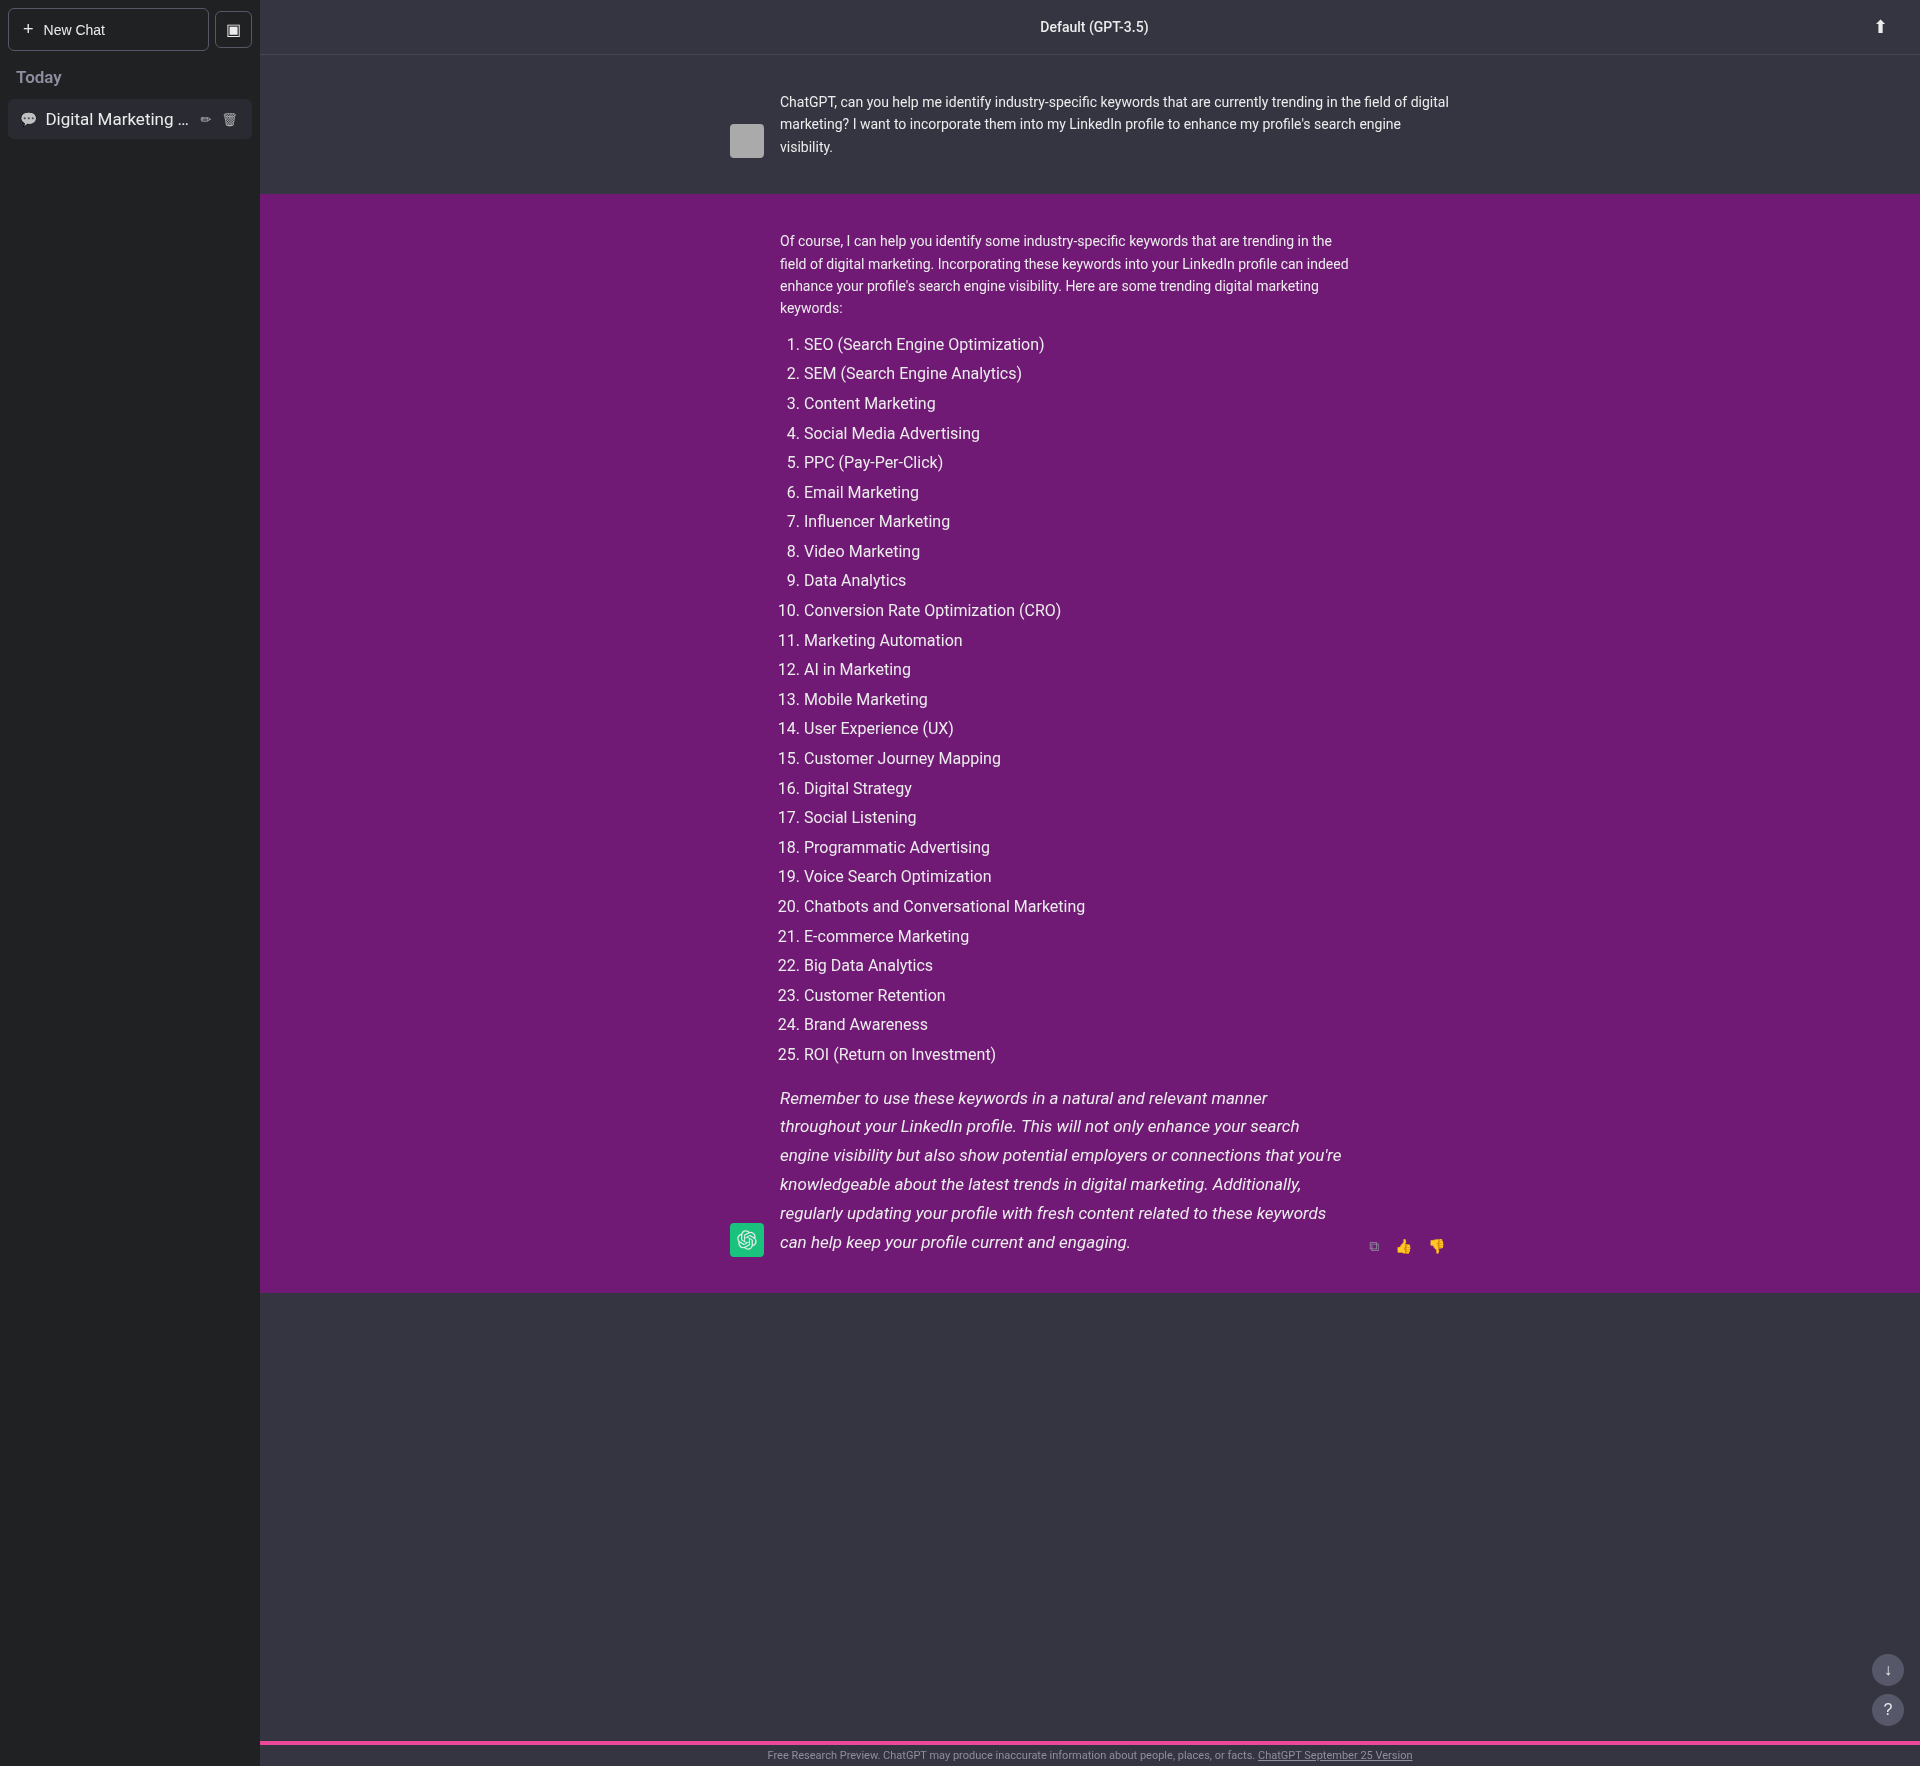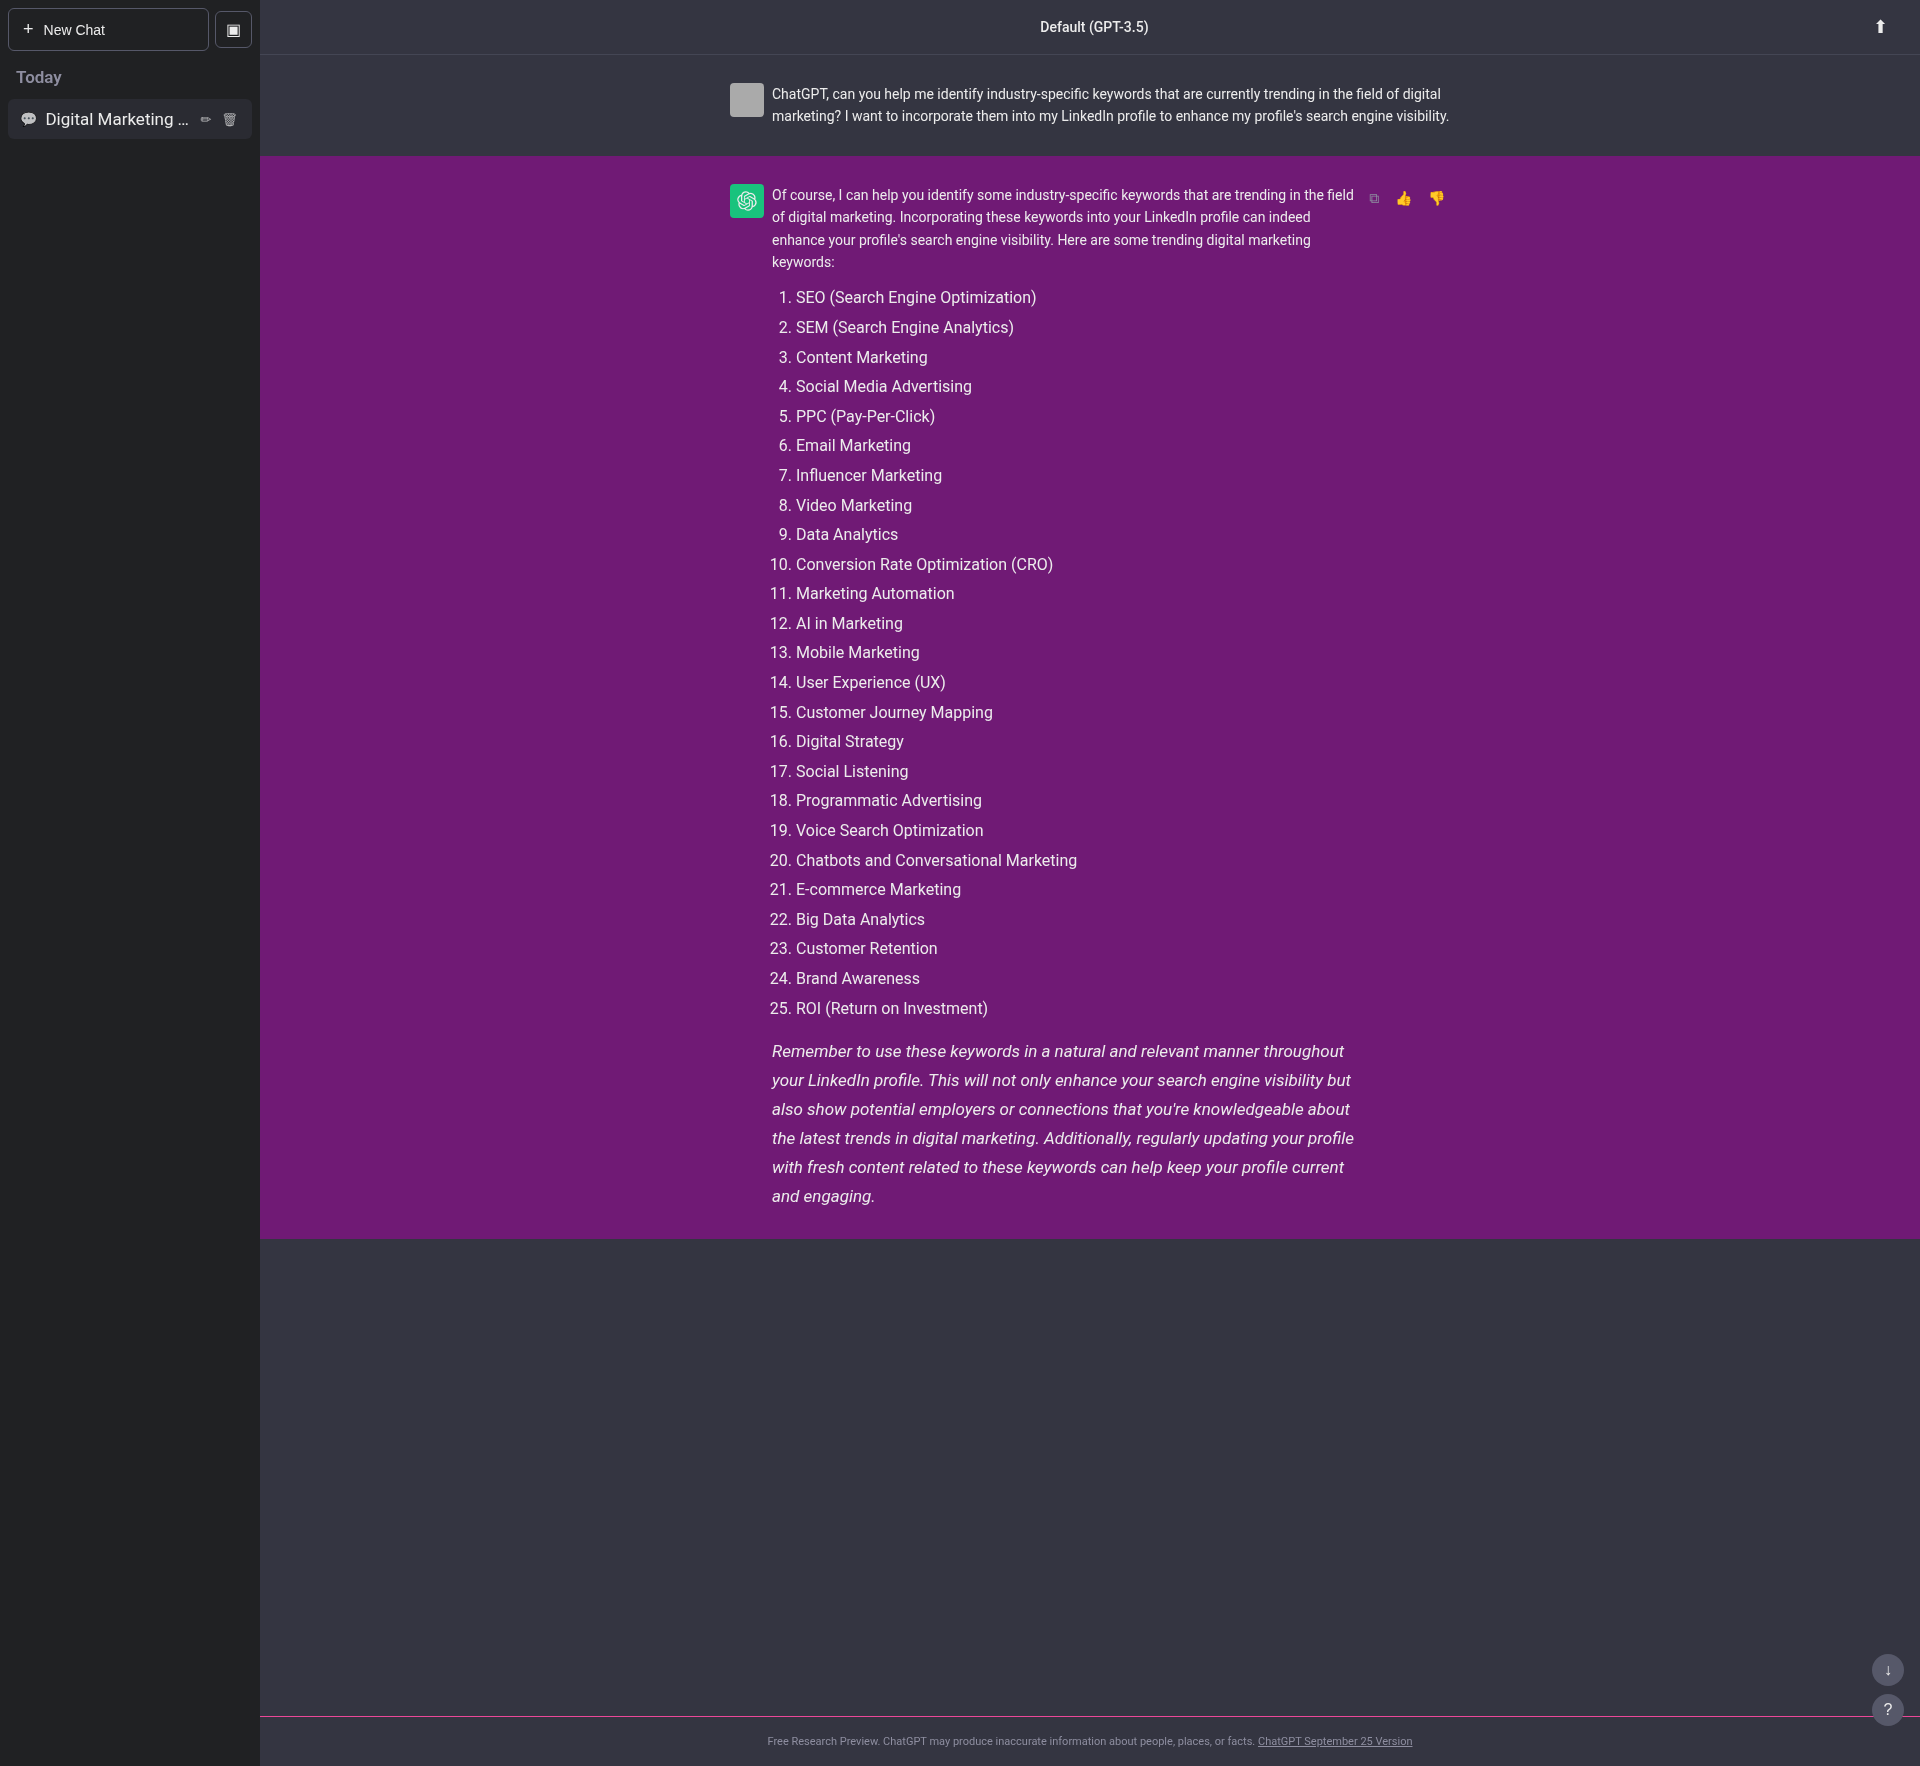"ChatGPT, can you help me" .message-inner { align-items: flex-start -> flex-end; gap: 8px -> 16px; margin: 4px auto -> 12px auto }
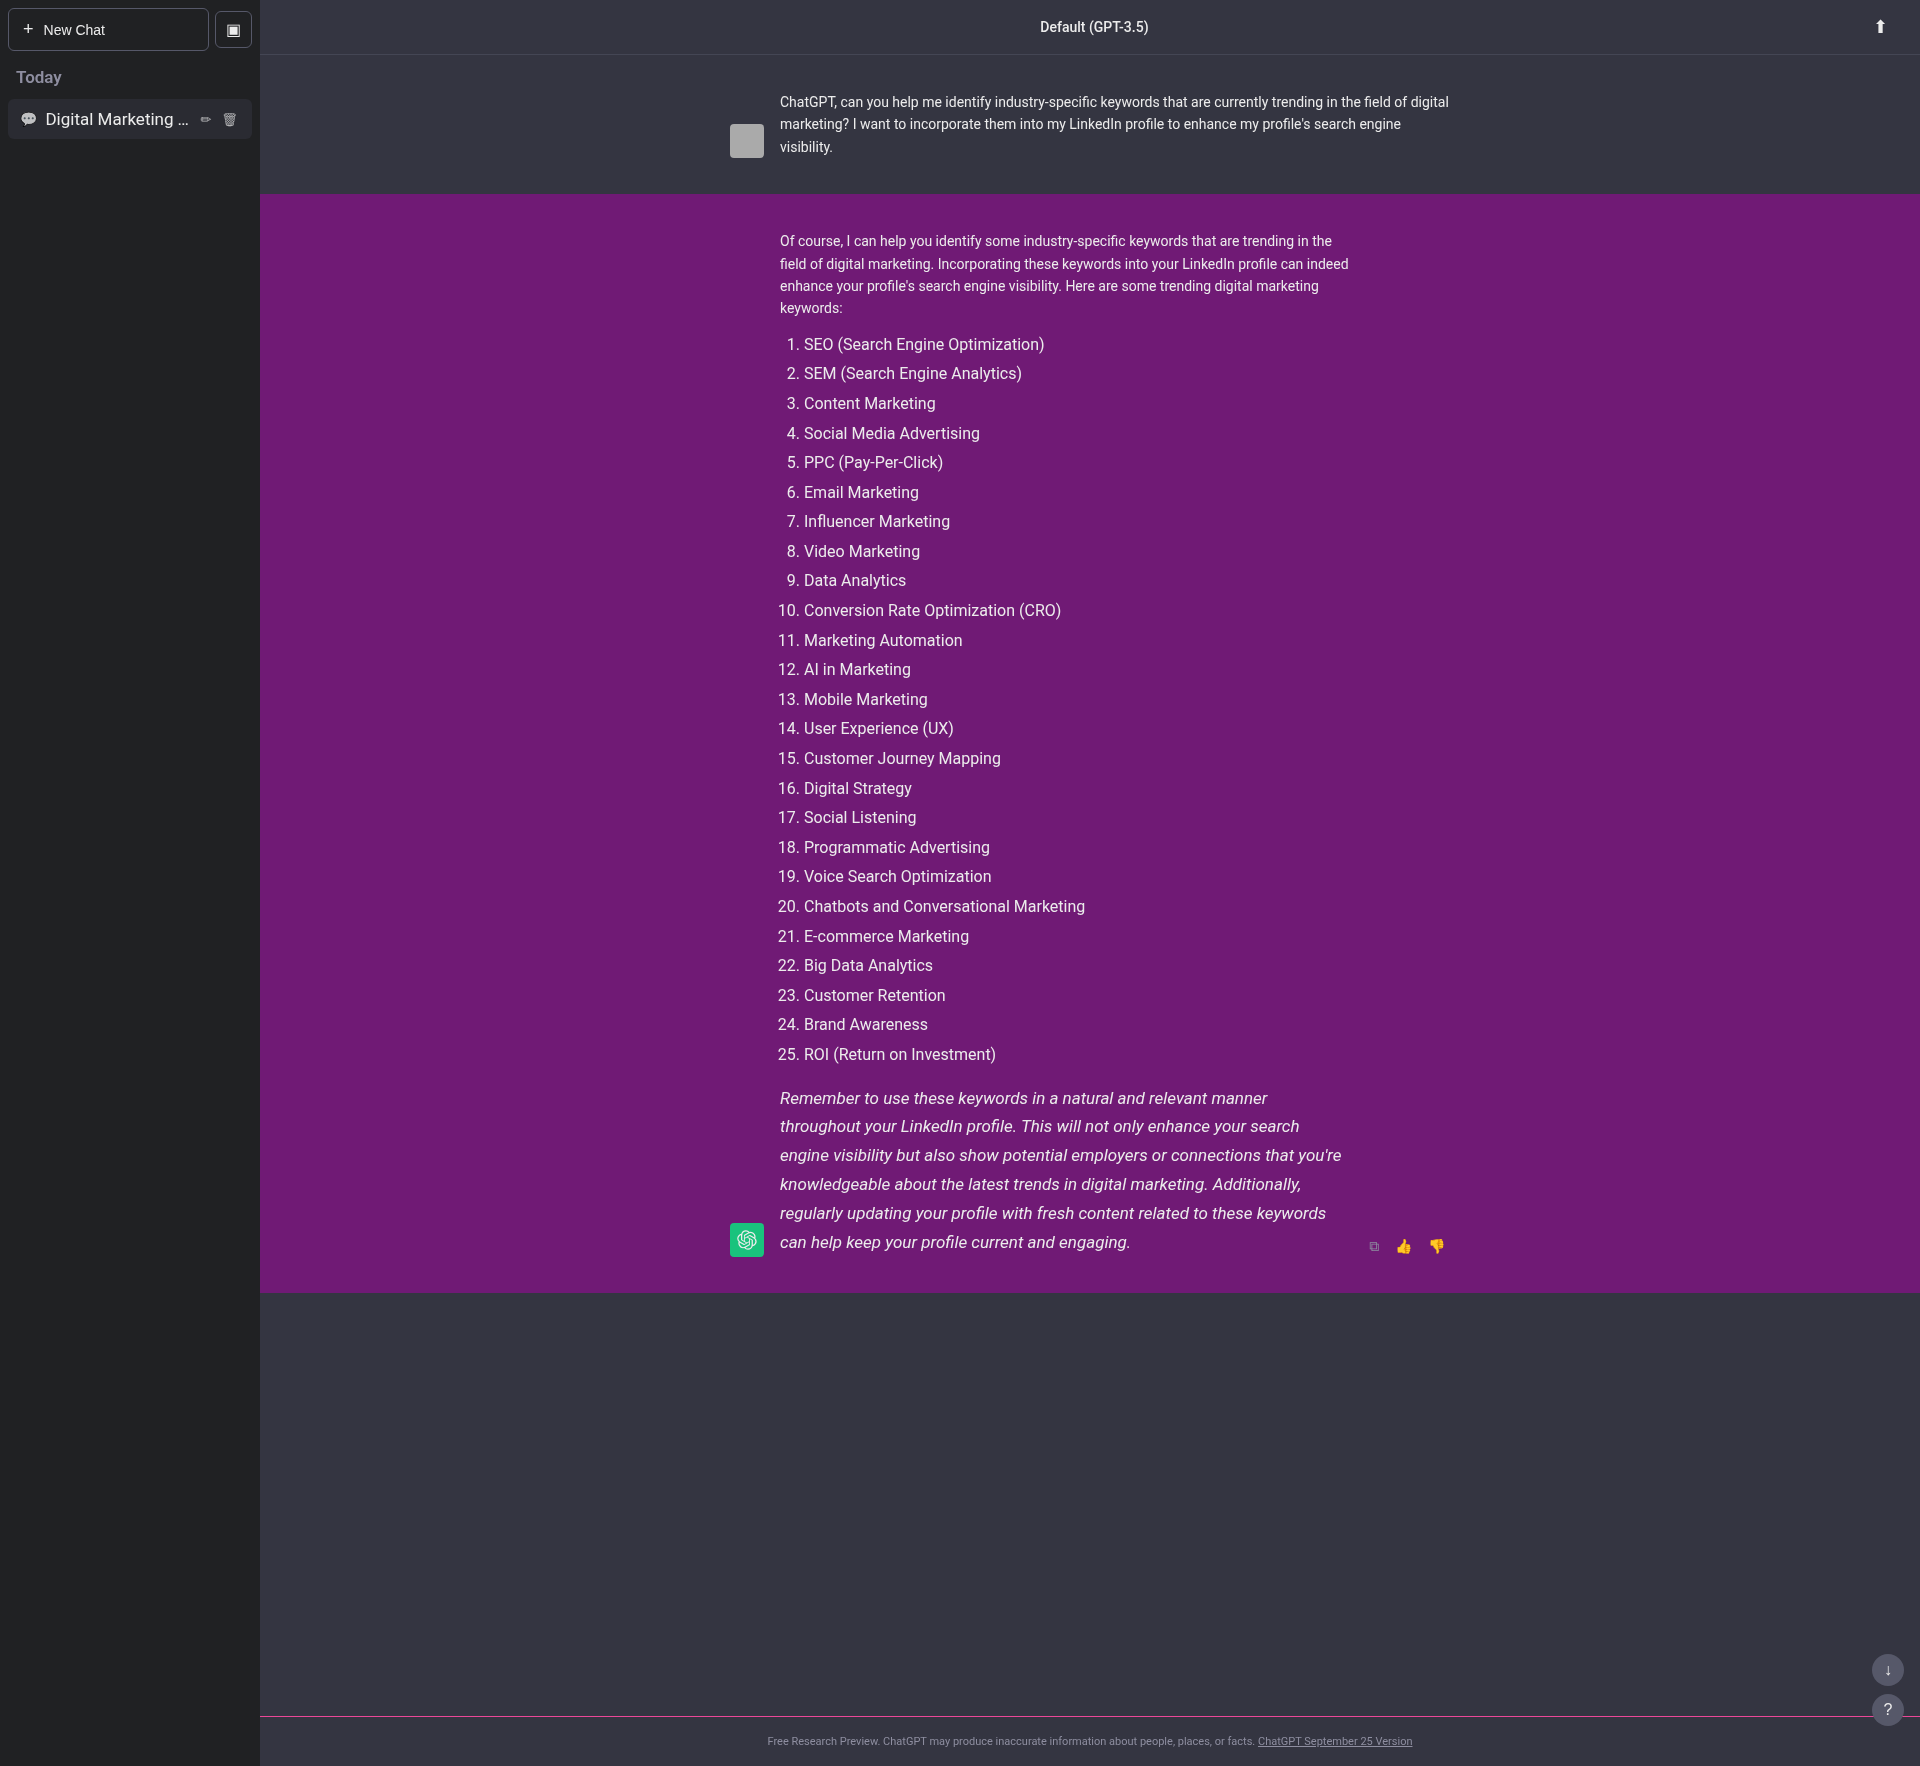"Free Research Preview. ChatGPT may" #footer { border-top: 1px solid #ec4899 -> 4px solid #ec4899; padding: 18px 20px -> 4px 20px }
